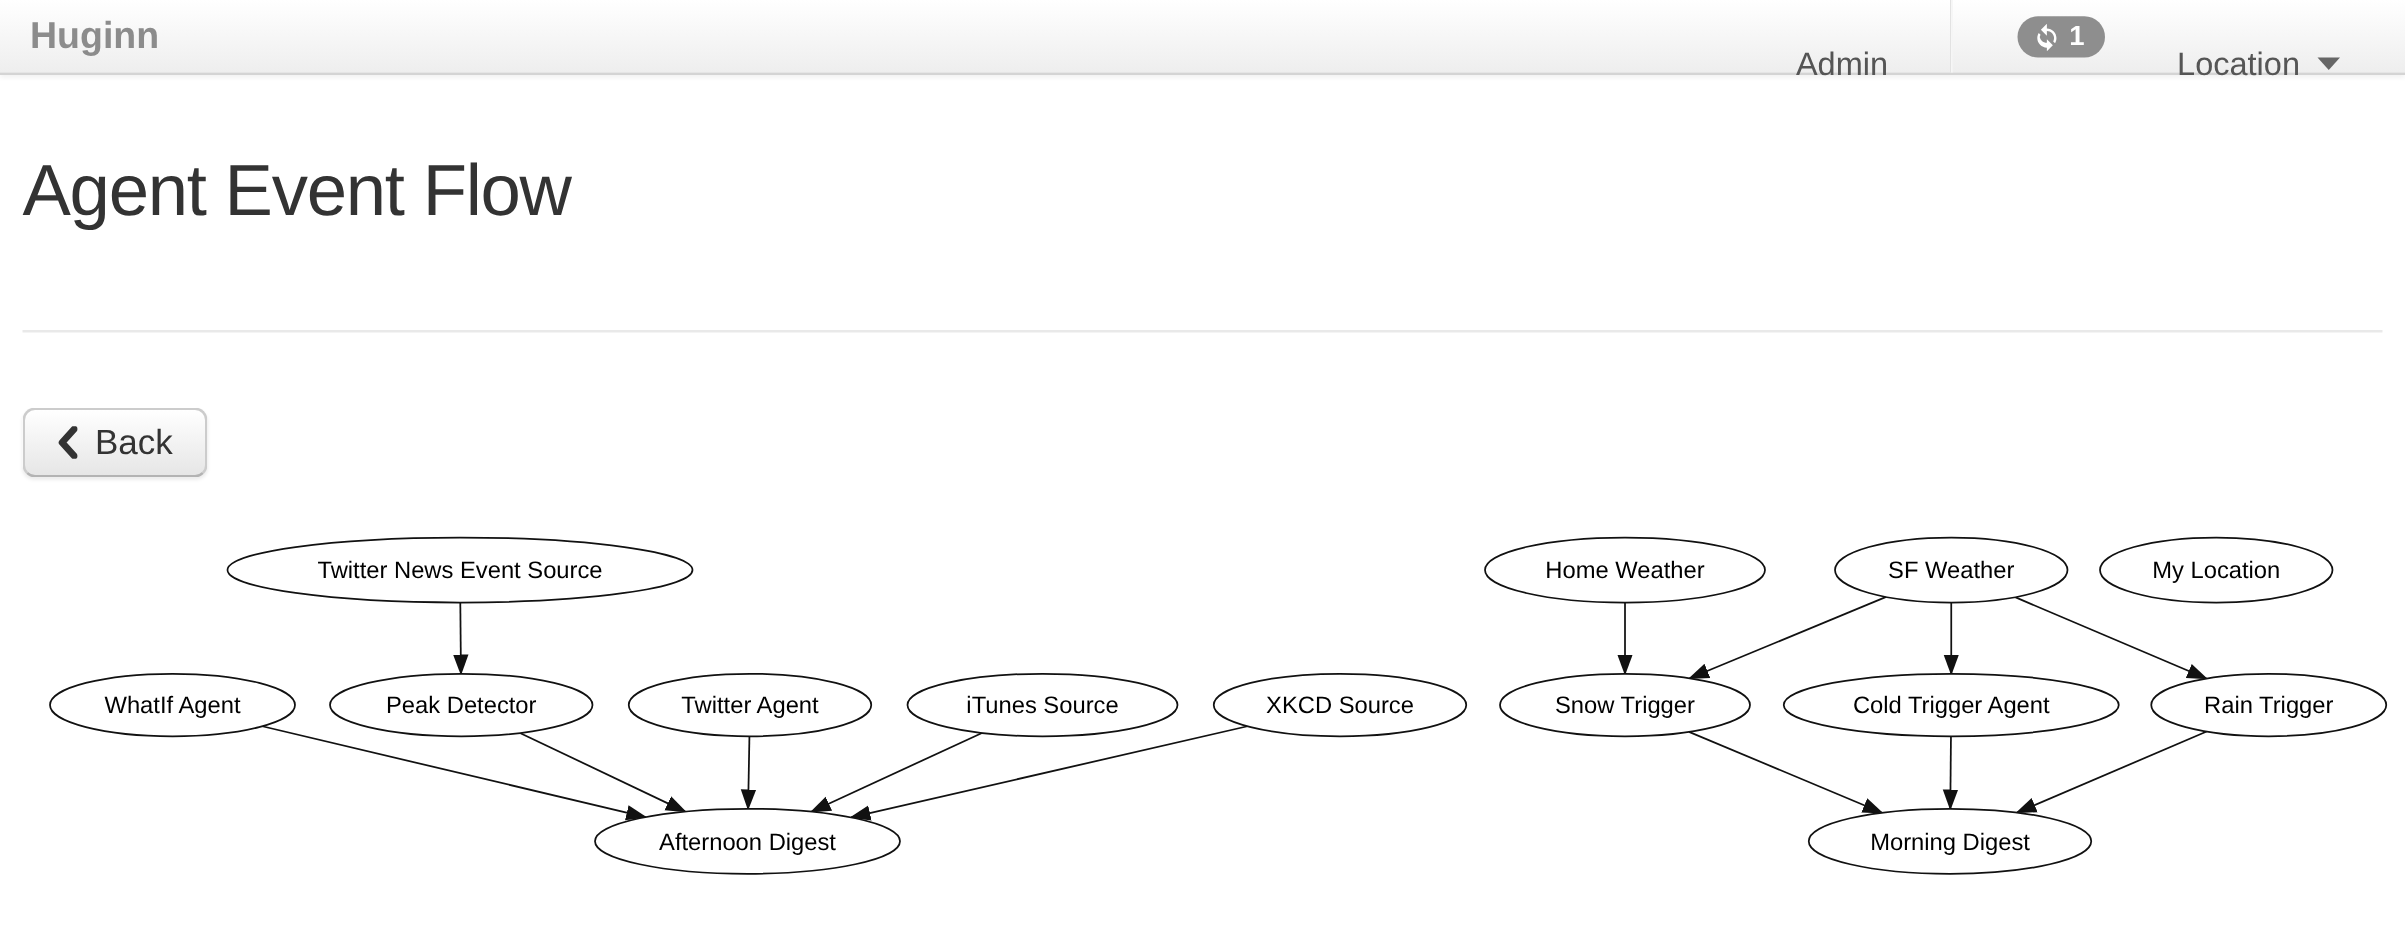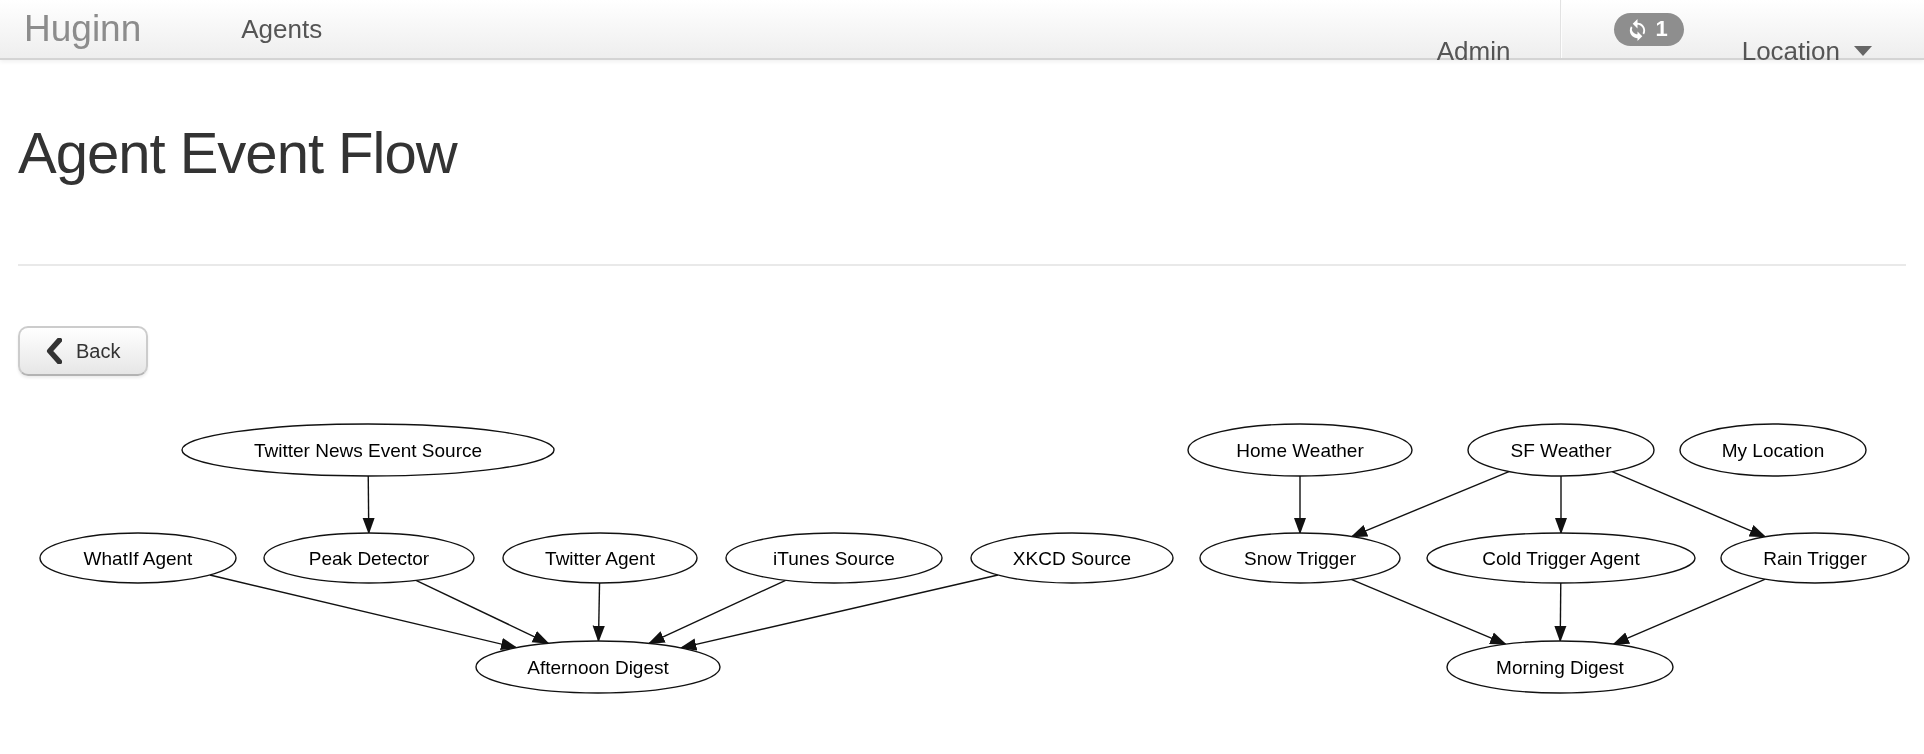"Huginn" .brand { font-size: 37px -> 30px; font-weight: 400 -> 700 }
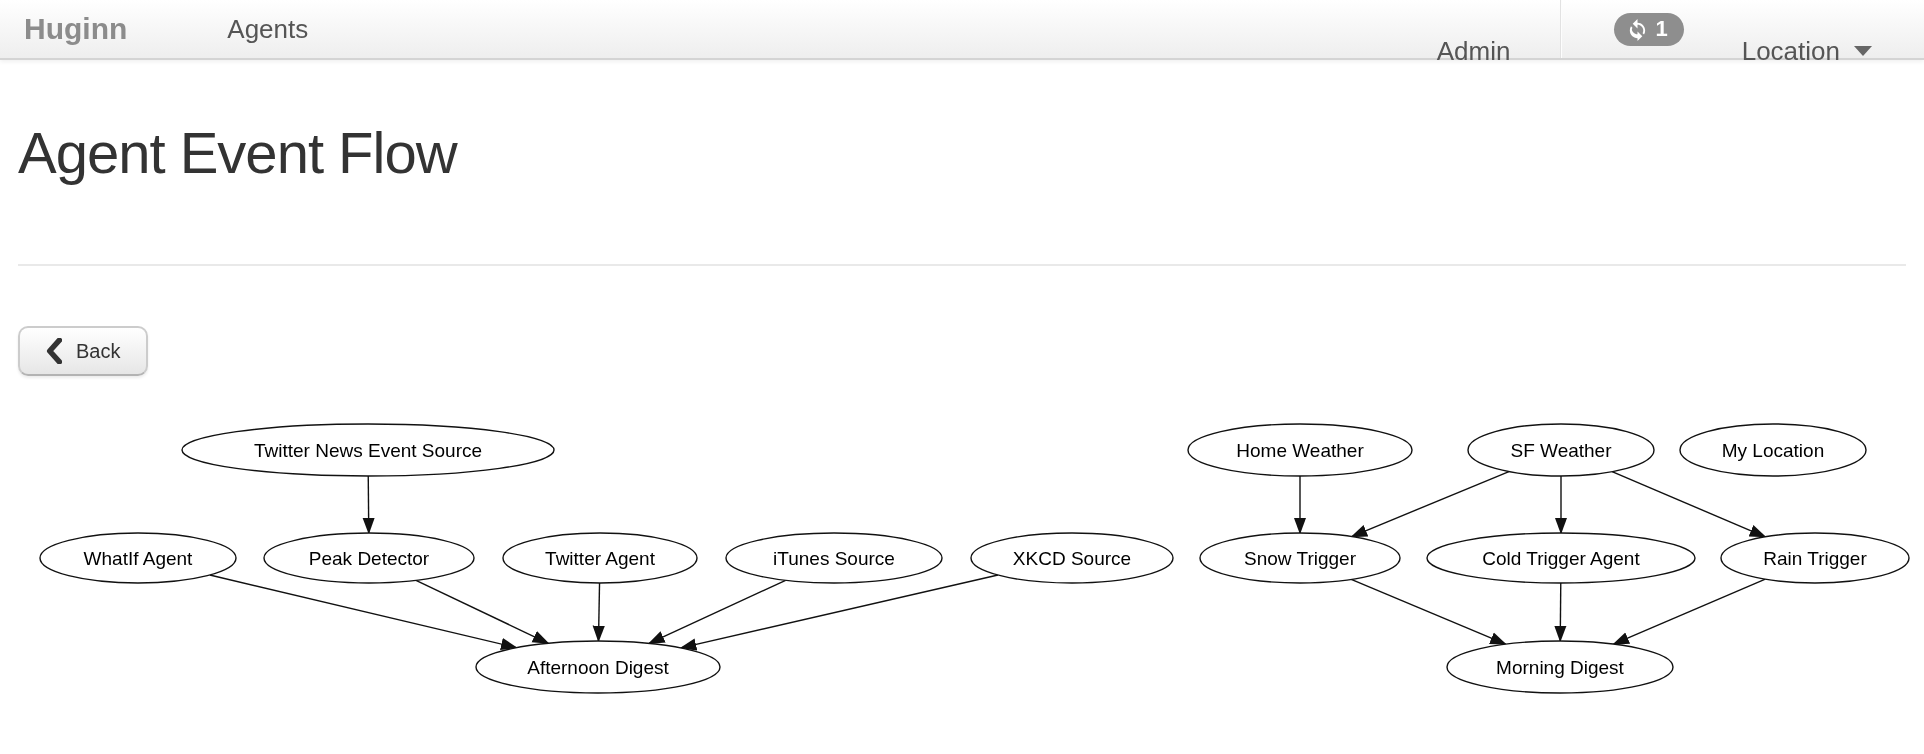"Agents" a { html: <a>Agents</a> -> none }
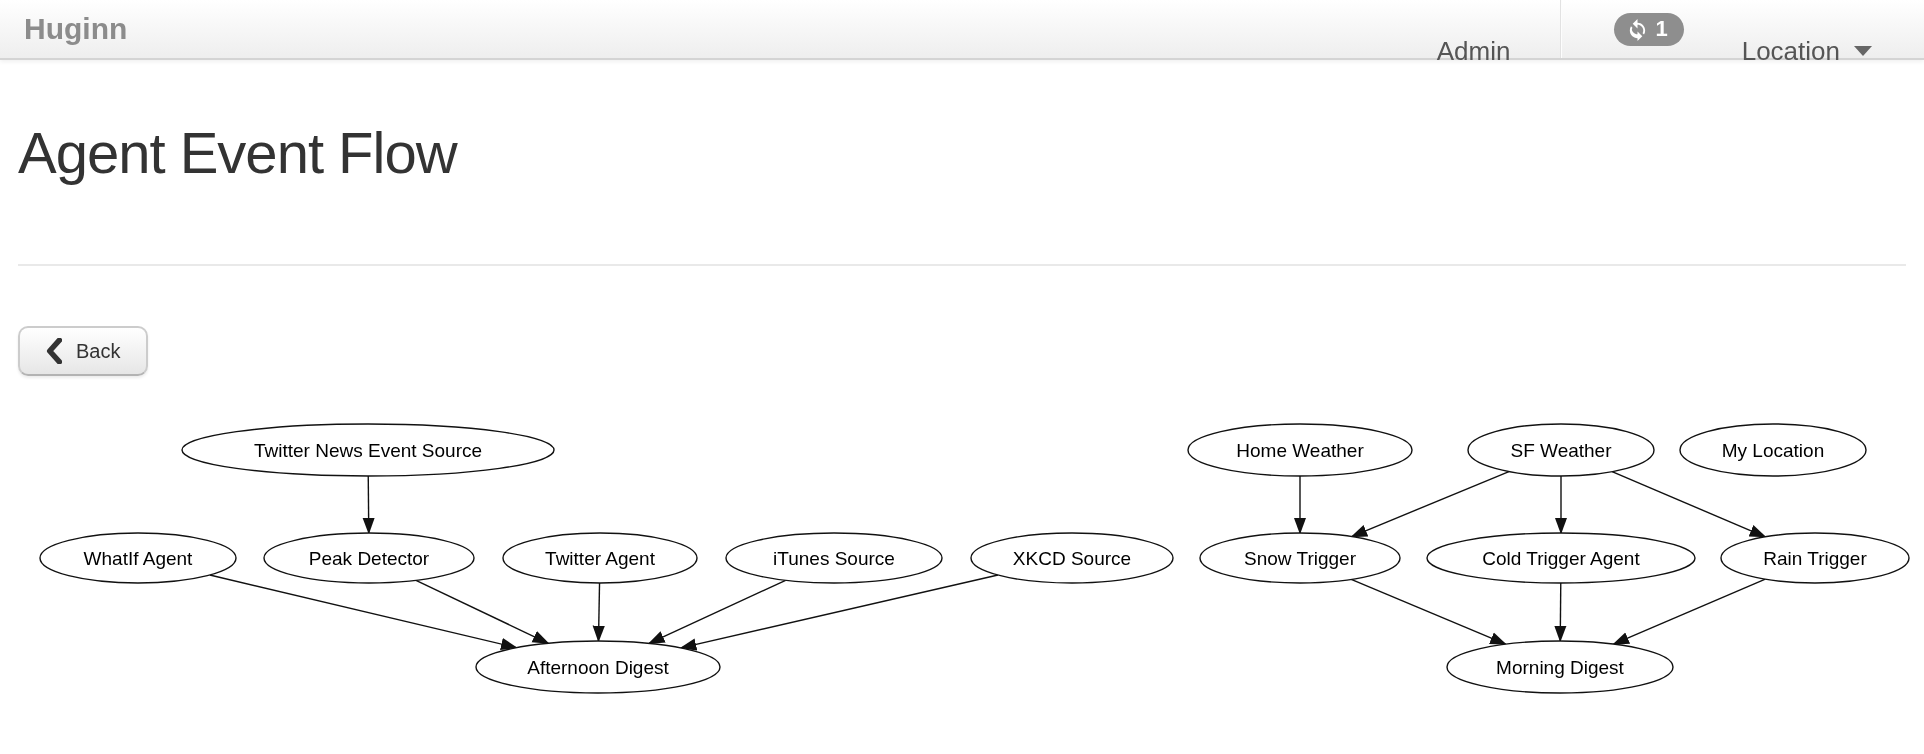"Back" .btn-back { font-size: 20px -> 28px }
